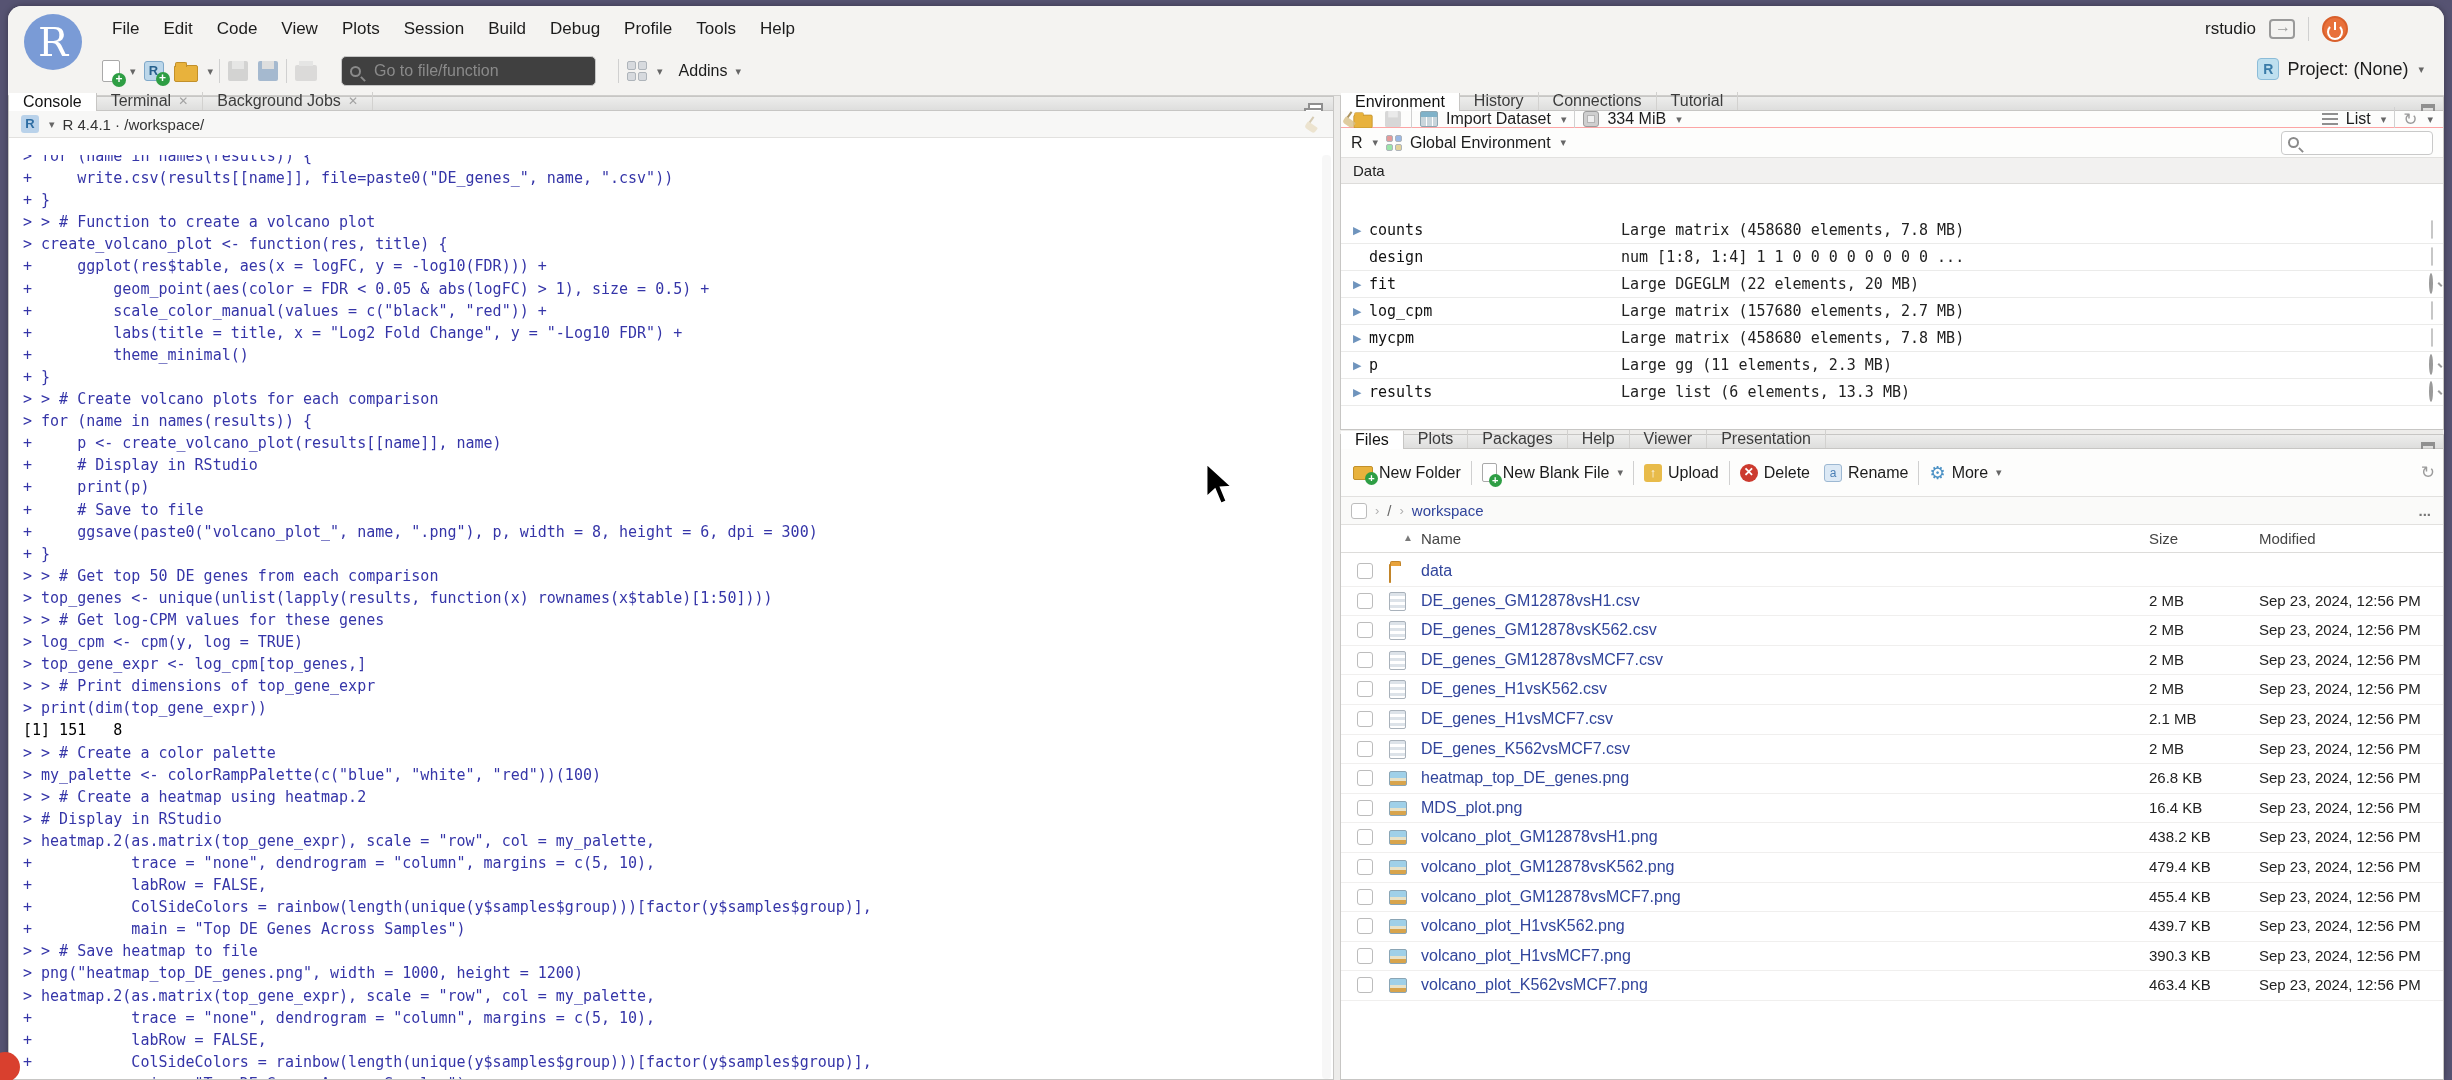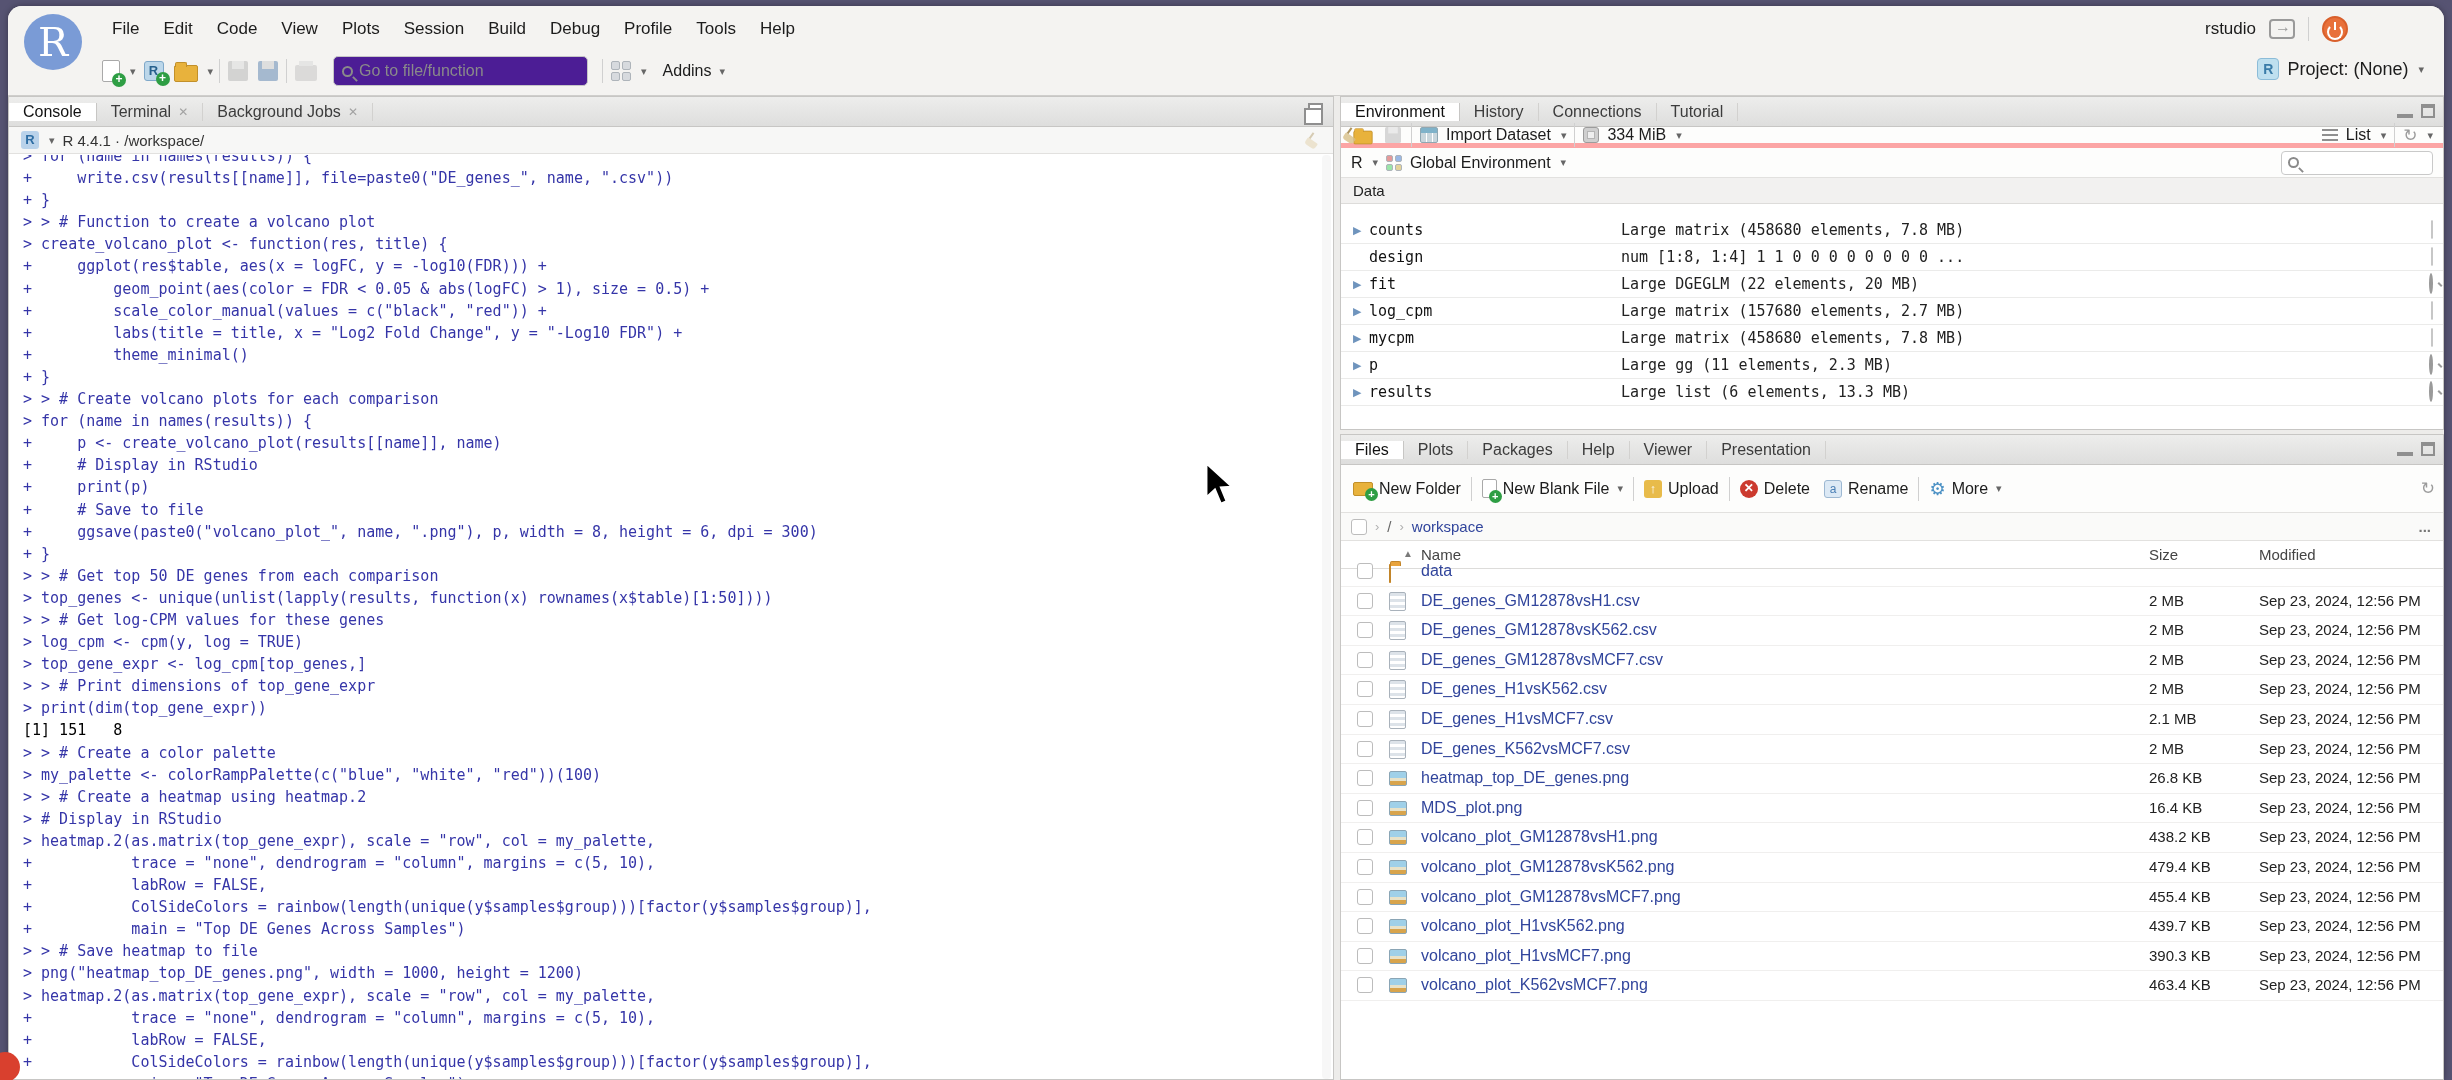"Go to file/function" .goto-box { background: #4c1d95 -> #404040; gap: 6px -> 13px; margin: 0 8px -> 0 16px }
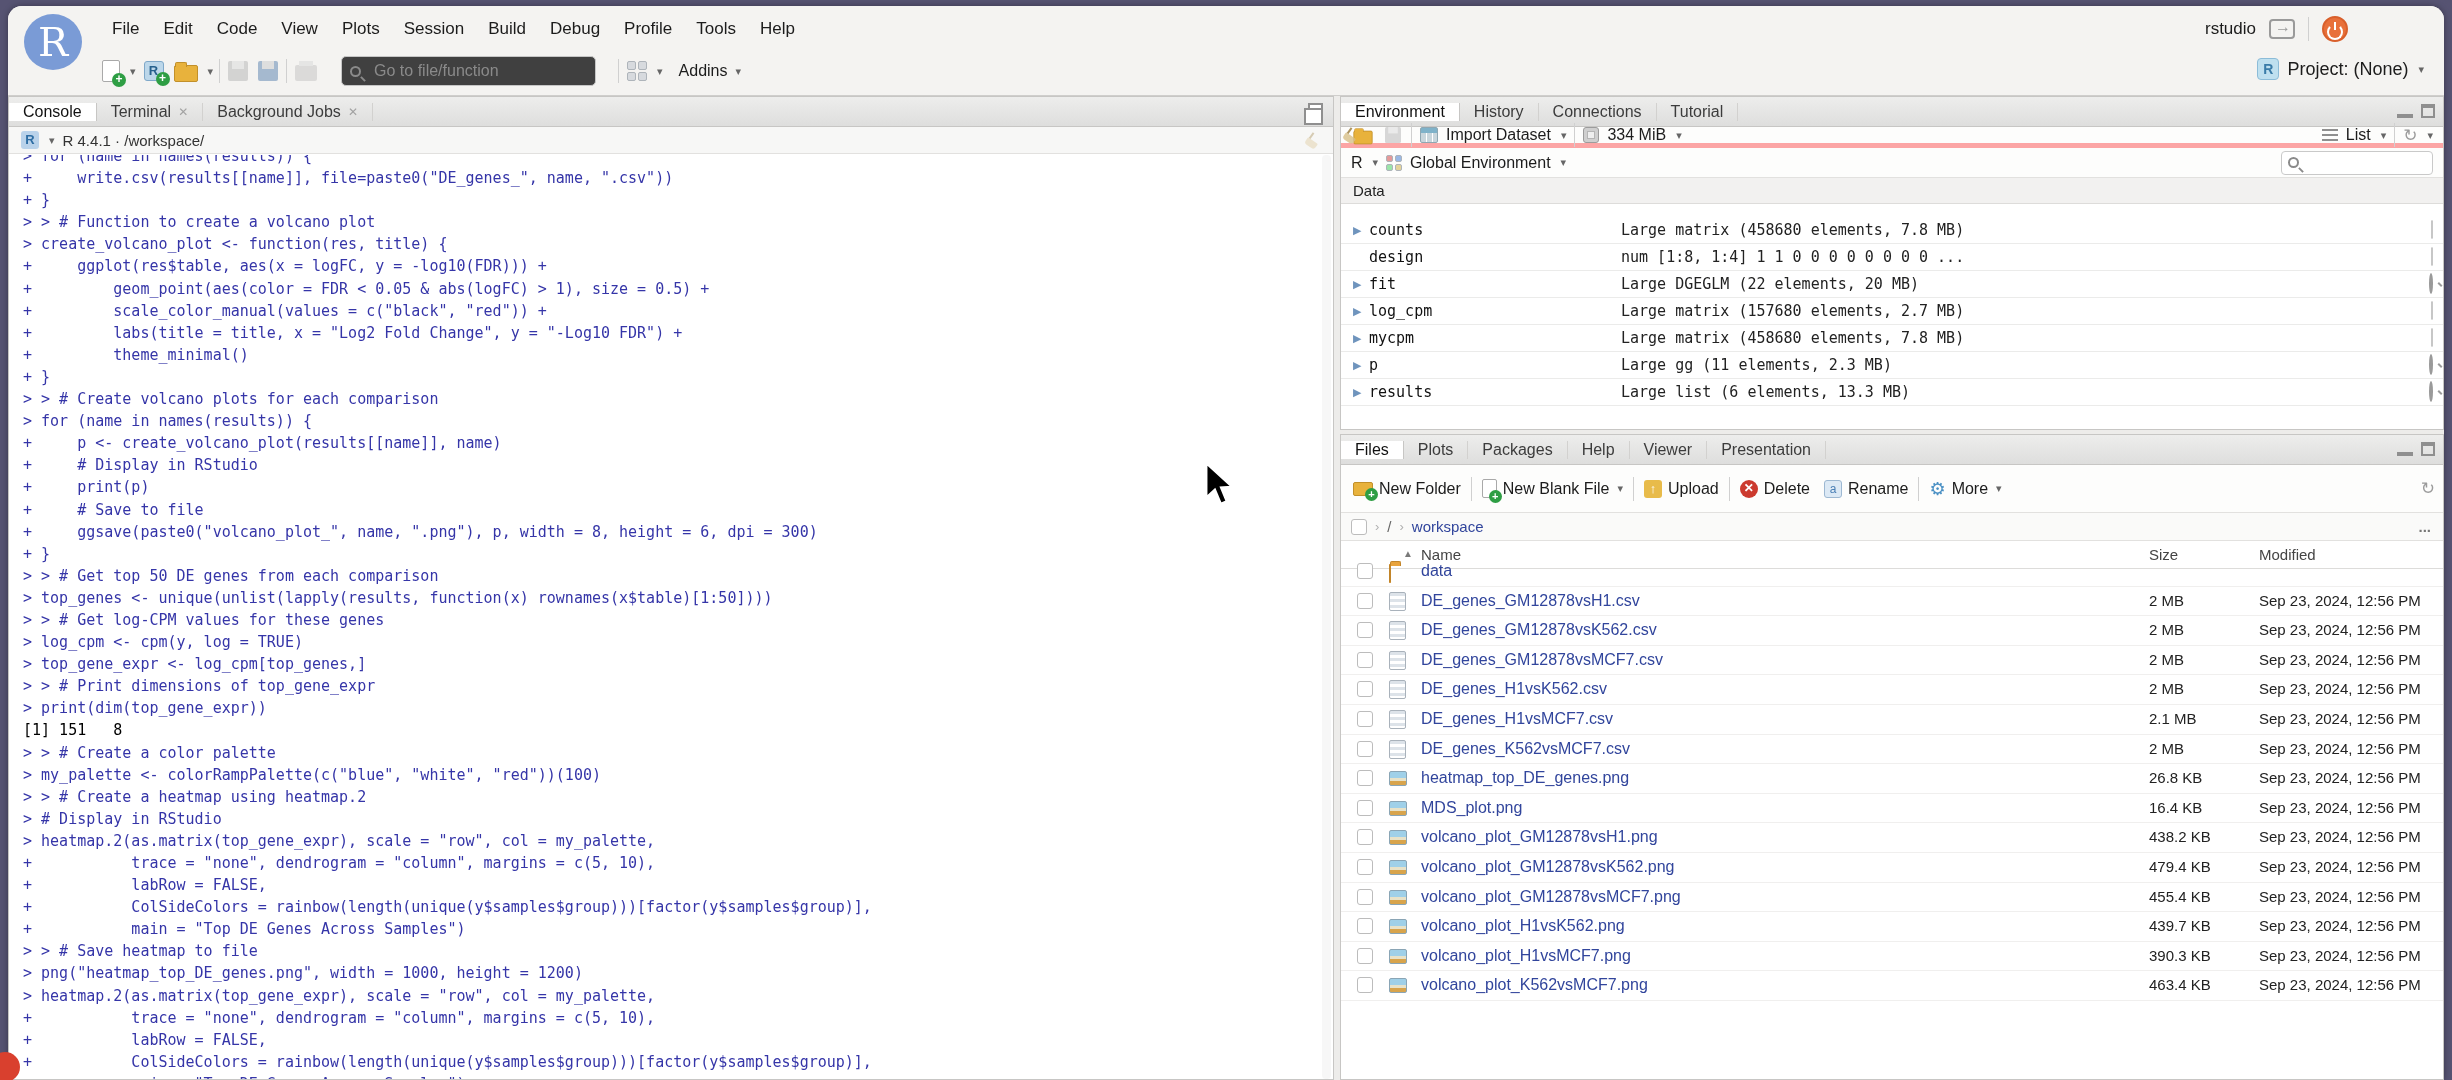"Console" .tabbar { align-items: center -> flex-end; height: 30px -> 14px }
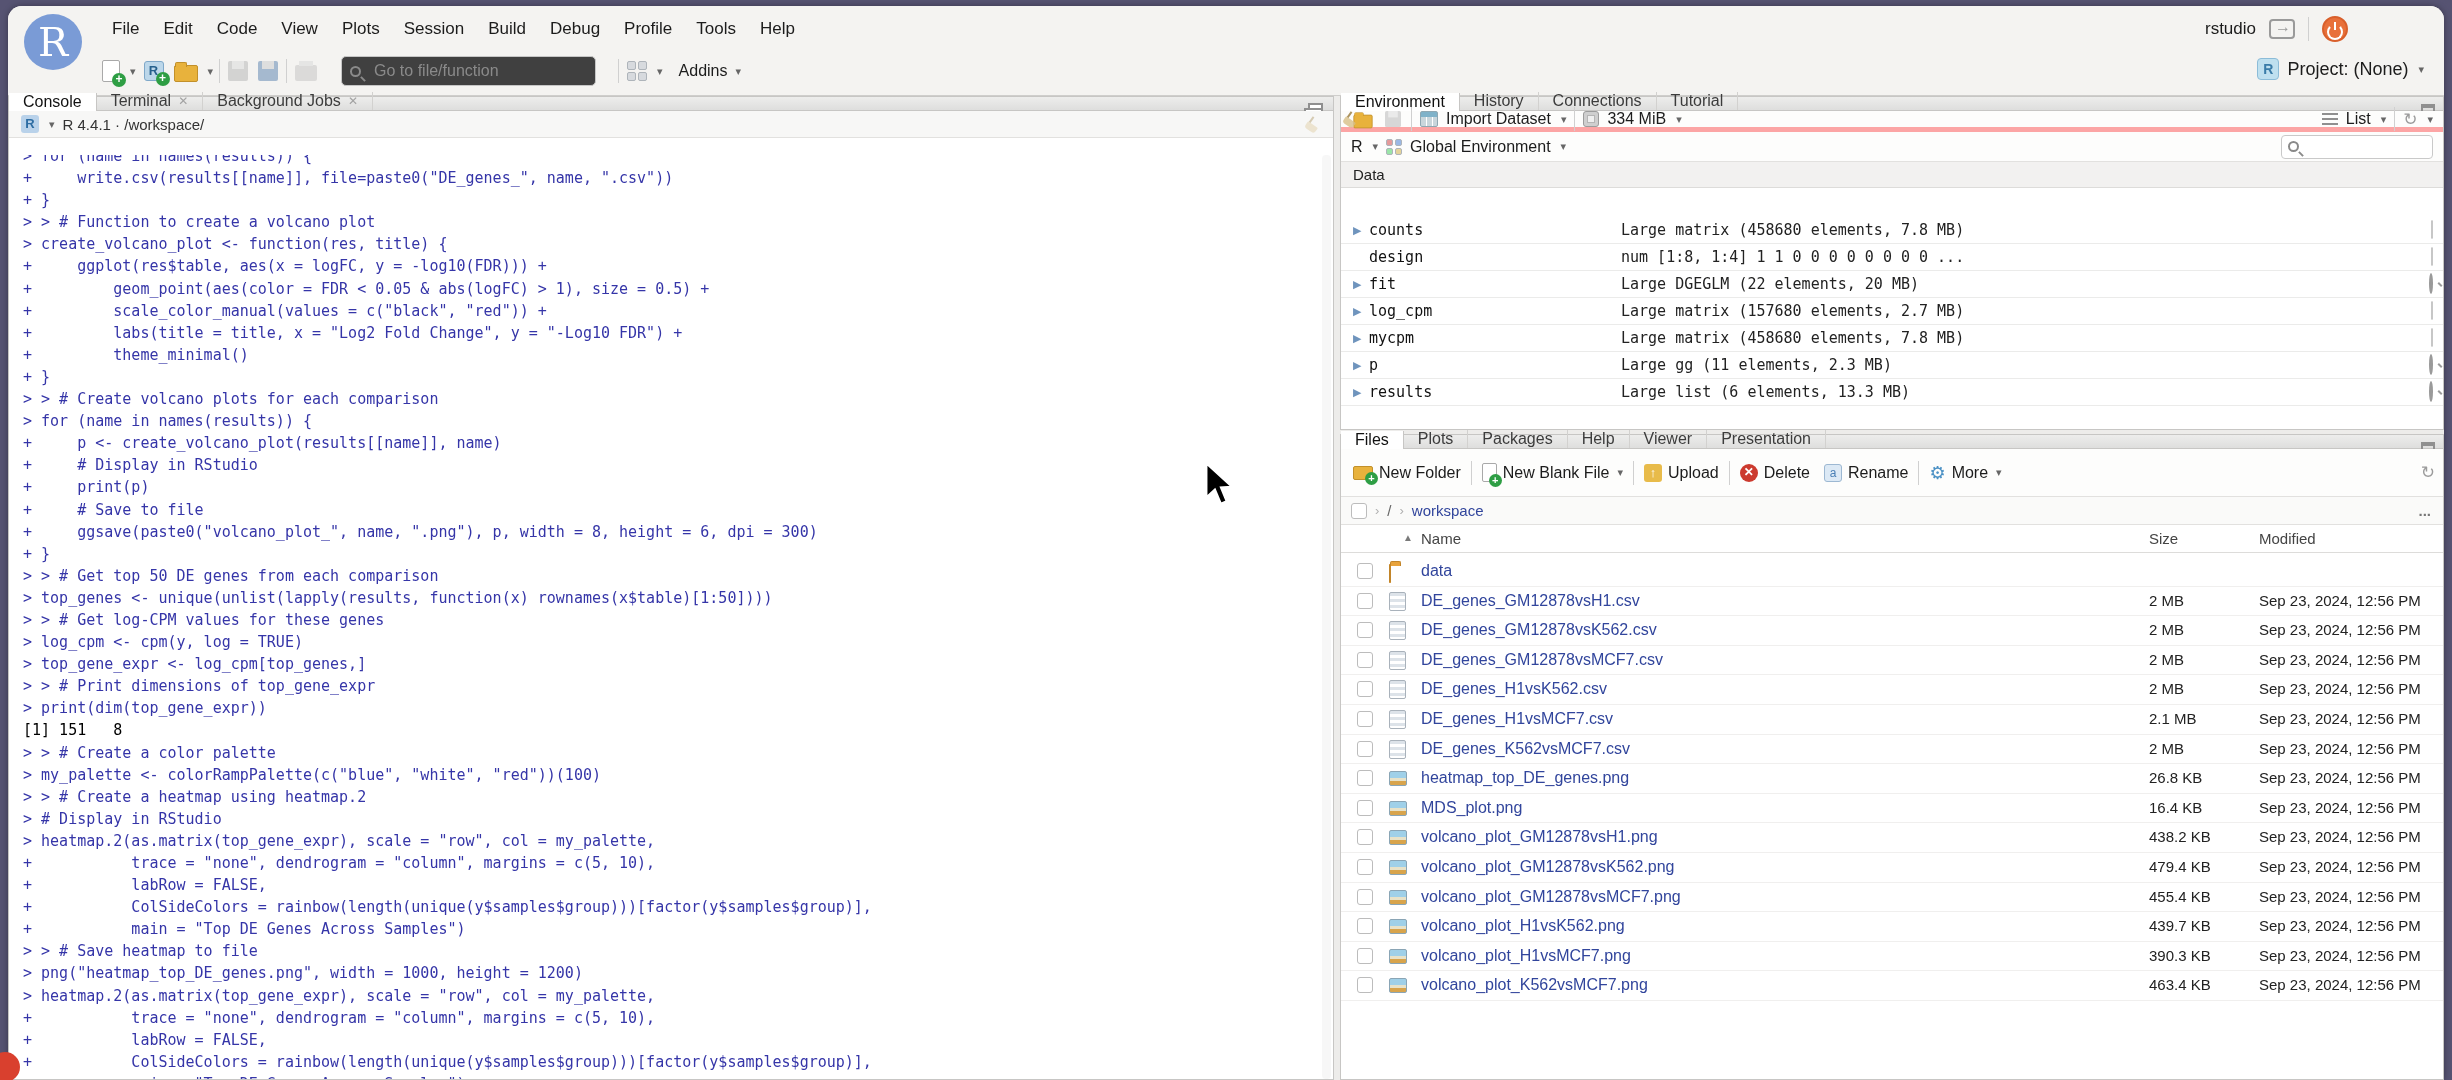"Import Dataset" .env-toolbar { border-bottom: 5px solid #fca5a5 -> 1px solid #fca5a5 }
